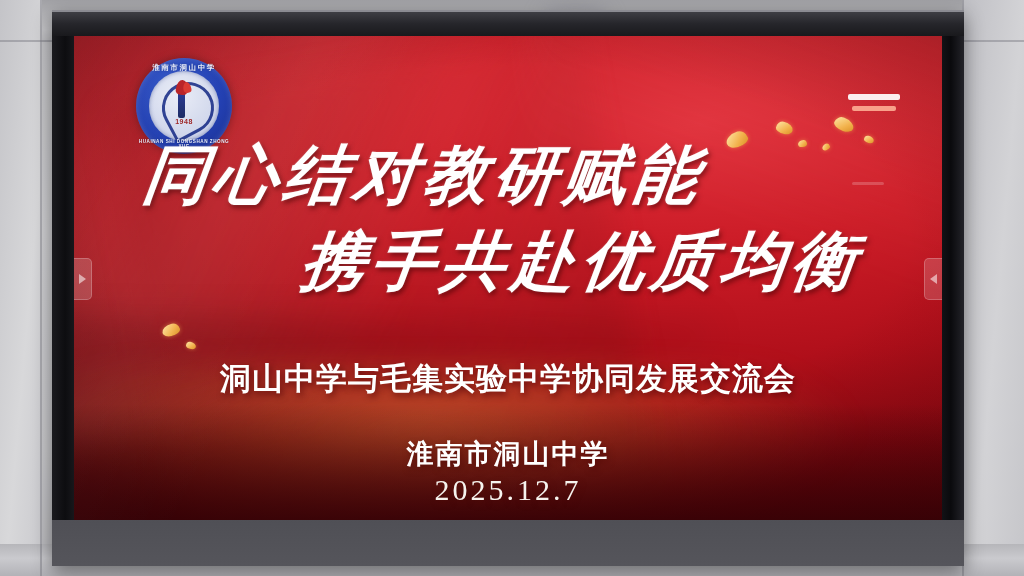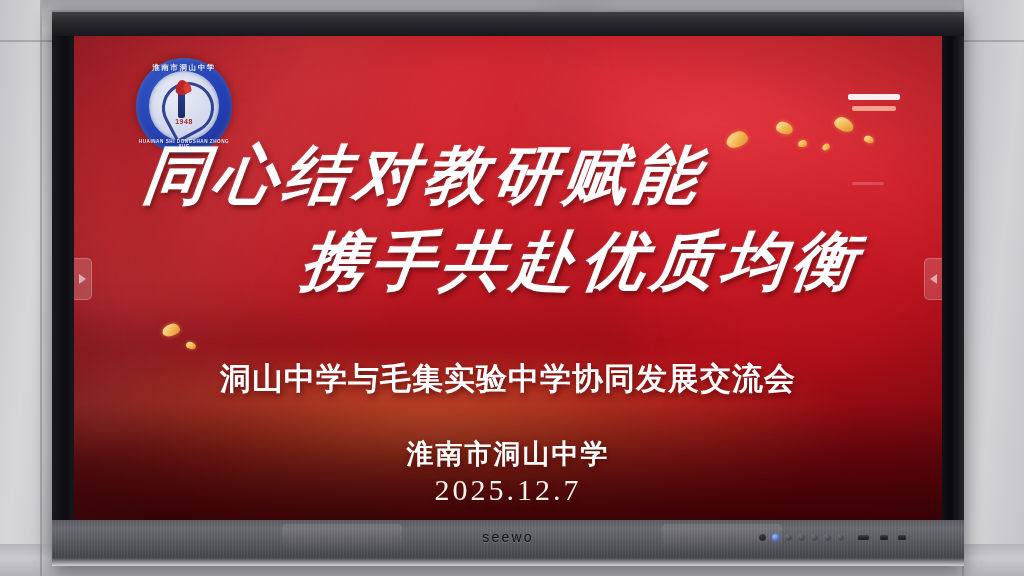"seewo" div.bezel-bottom { html: <div> <div></div> <div></div> <div></div> <div>seewo</div> <div> <span></span> <span></span> <span></span> <span></span> <span></span> <span></span> <span></span> <span></span> <span></span> <span></span> </div> </div> -> none }
